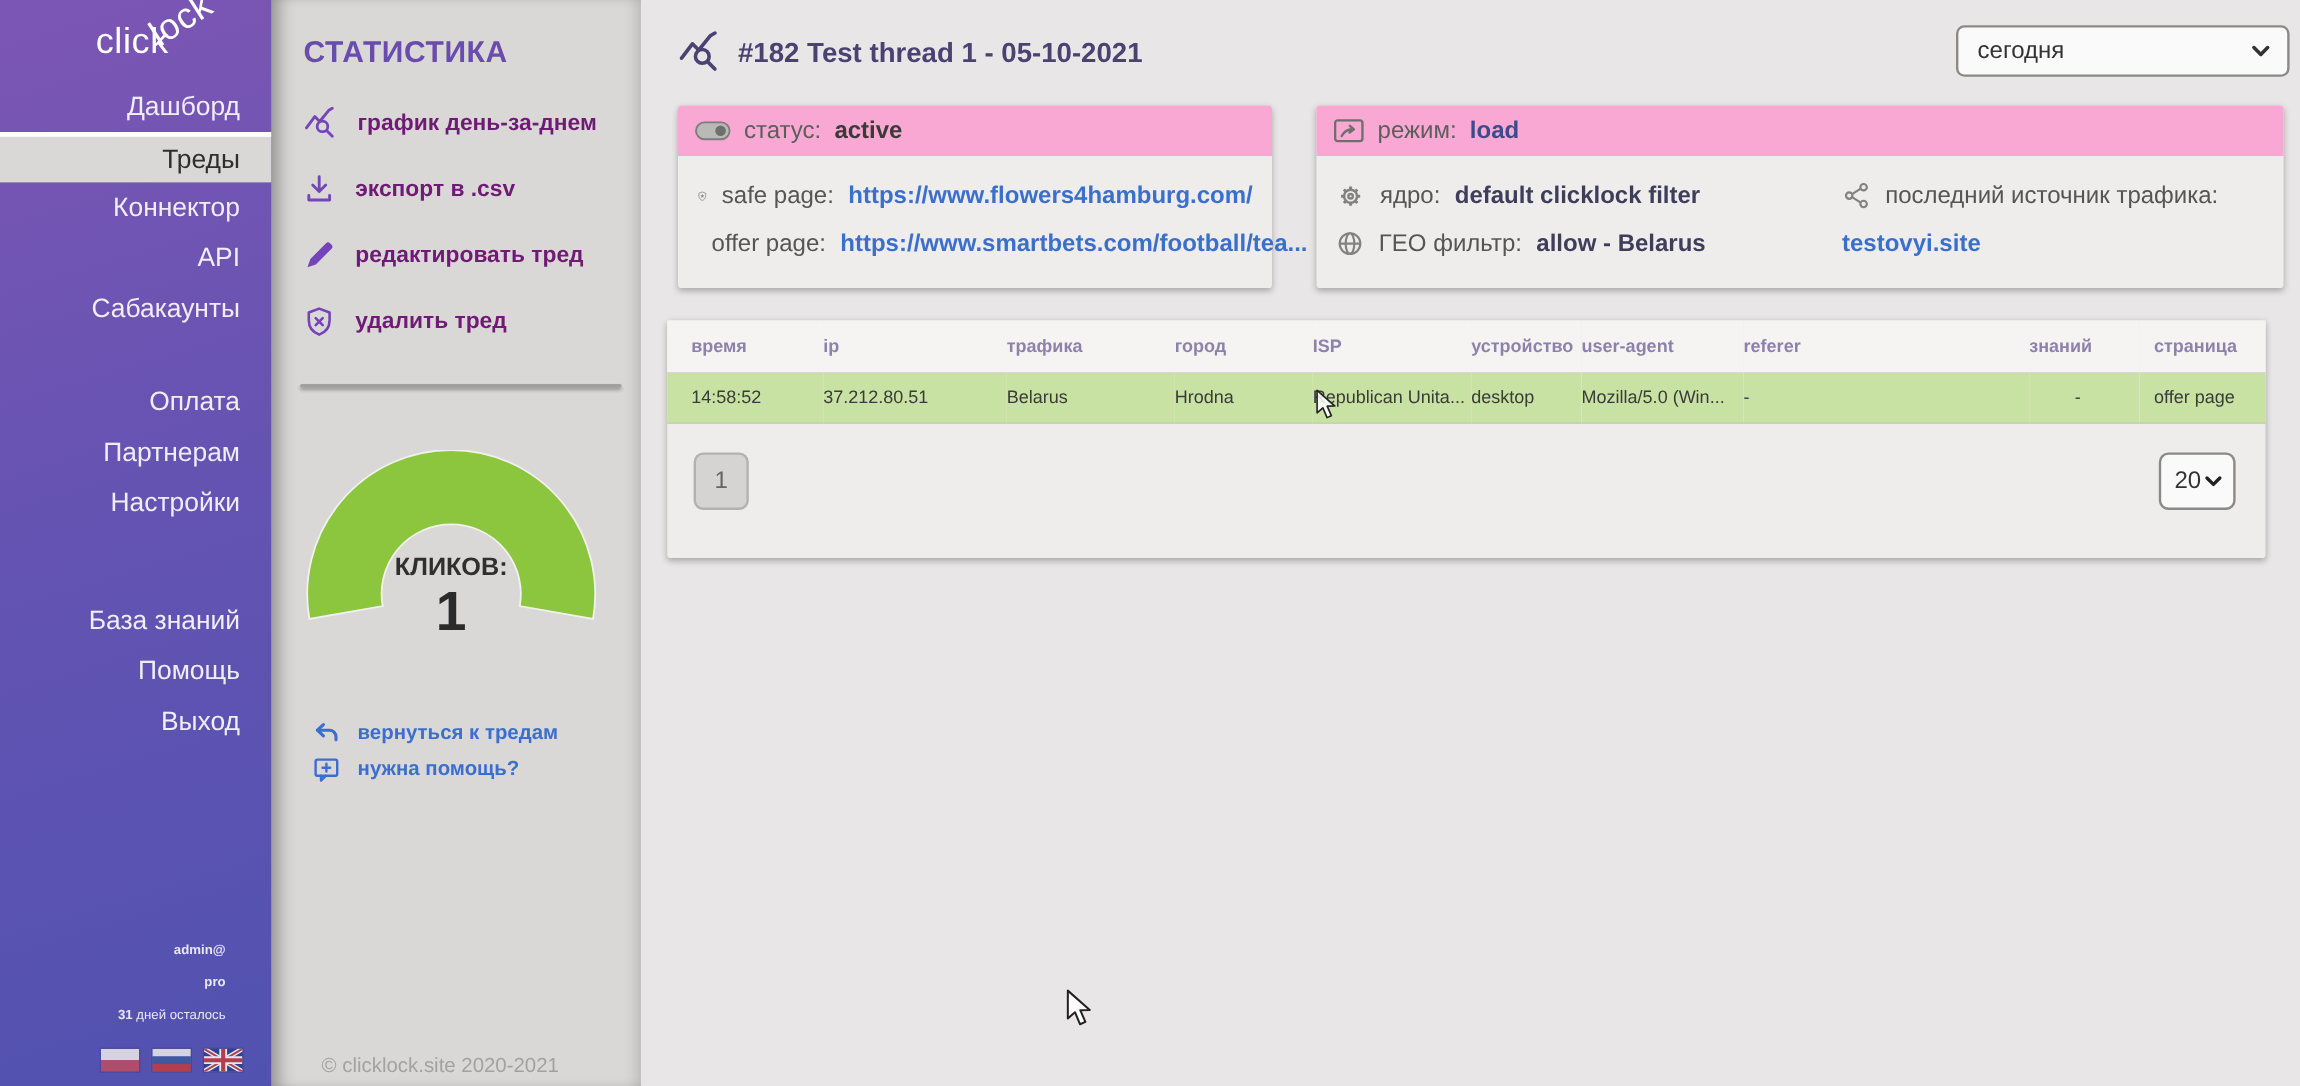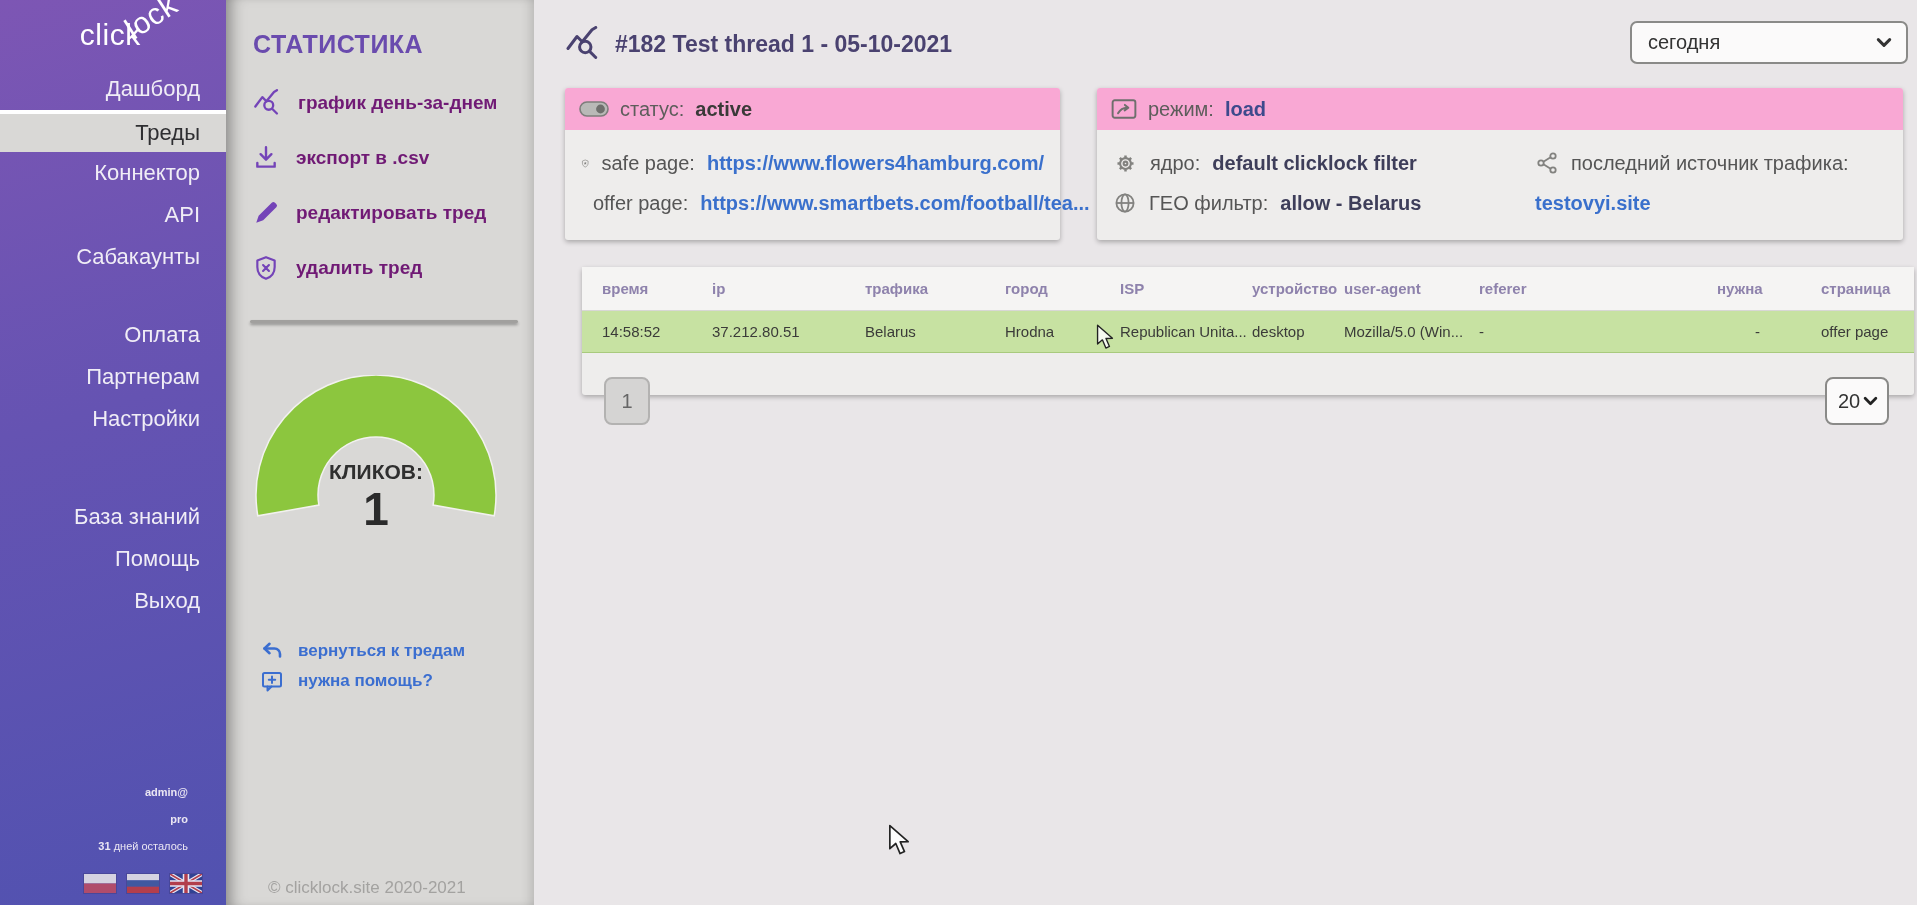"время" .table-card { height: 128px -> 198px; left: 48px -> 22px }
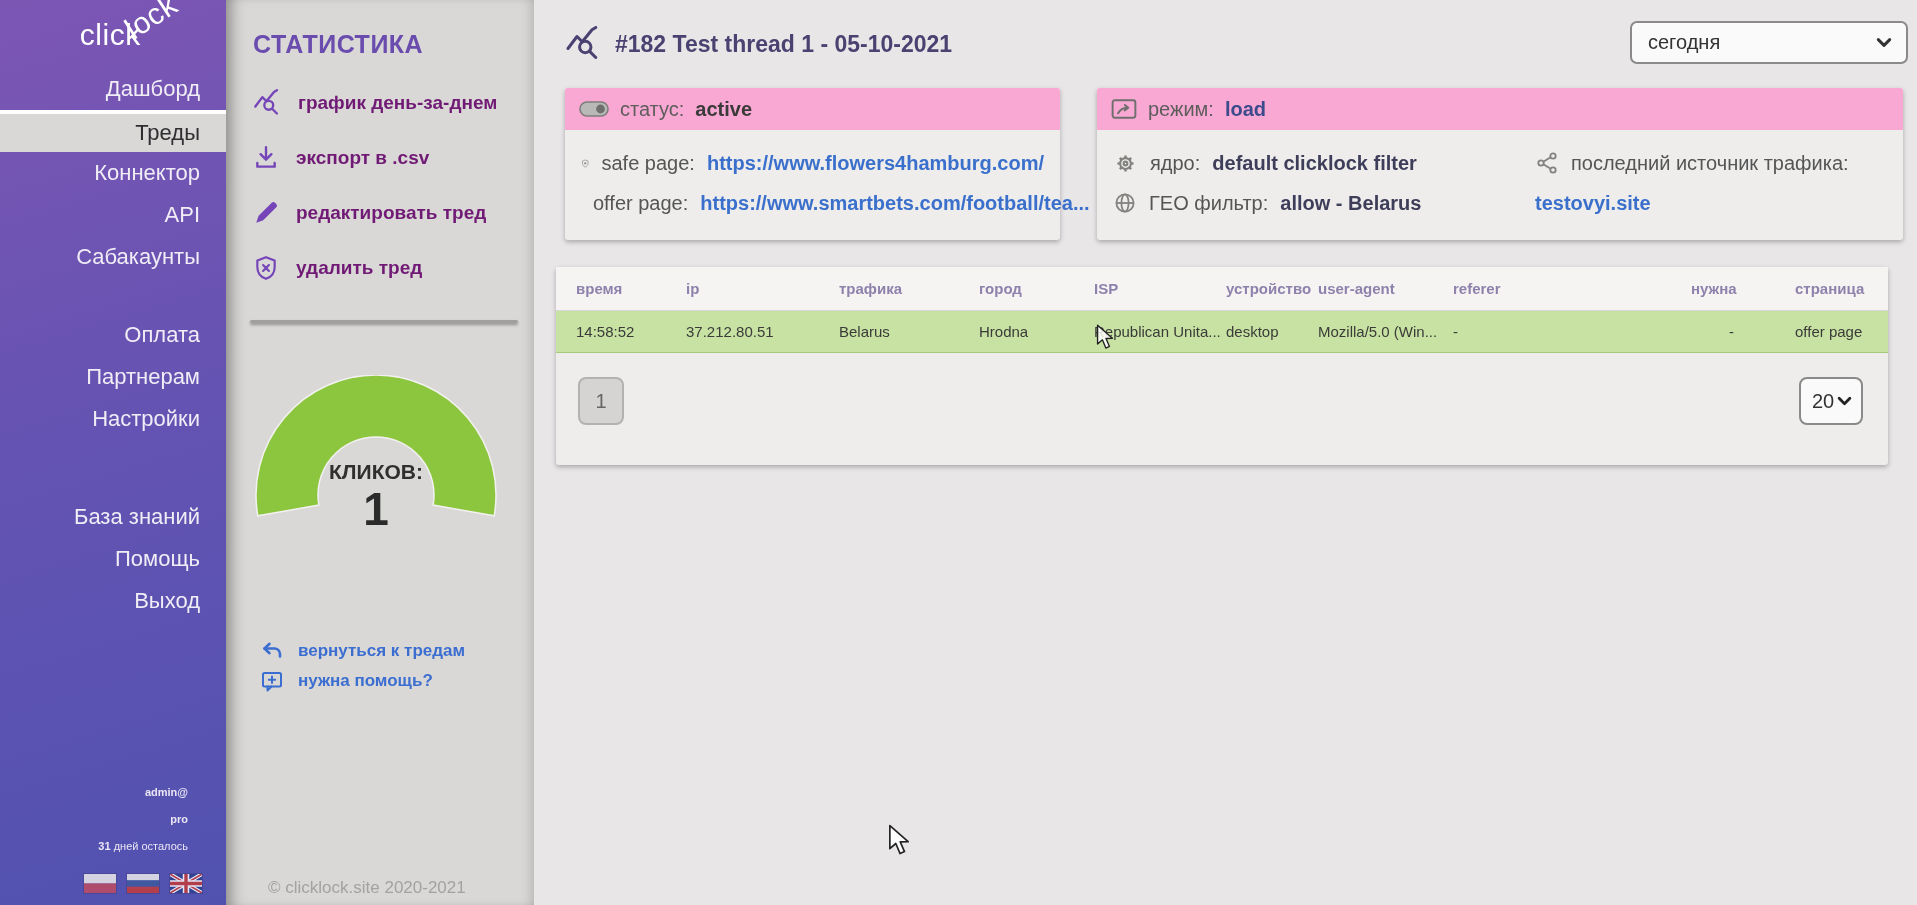"нужна" th { text: нужна -> знаний }
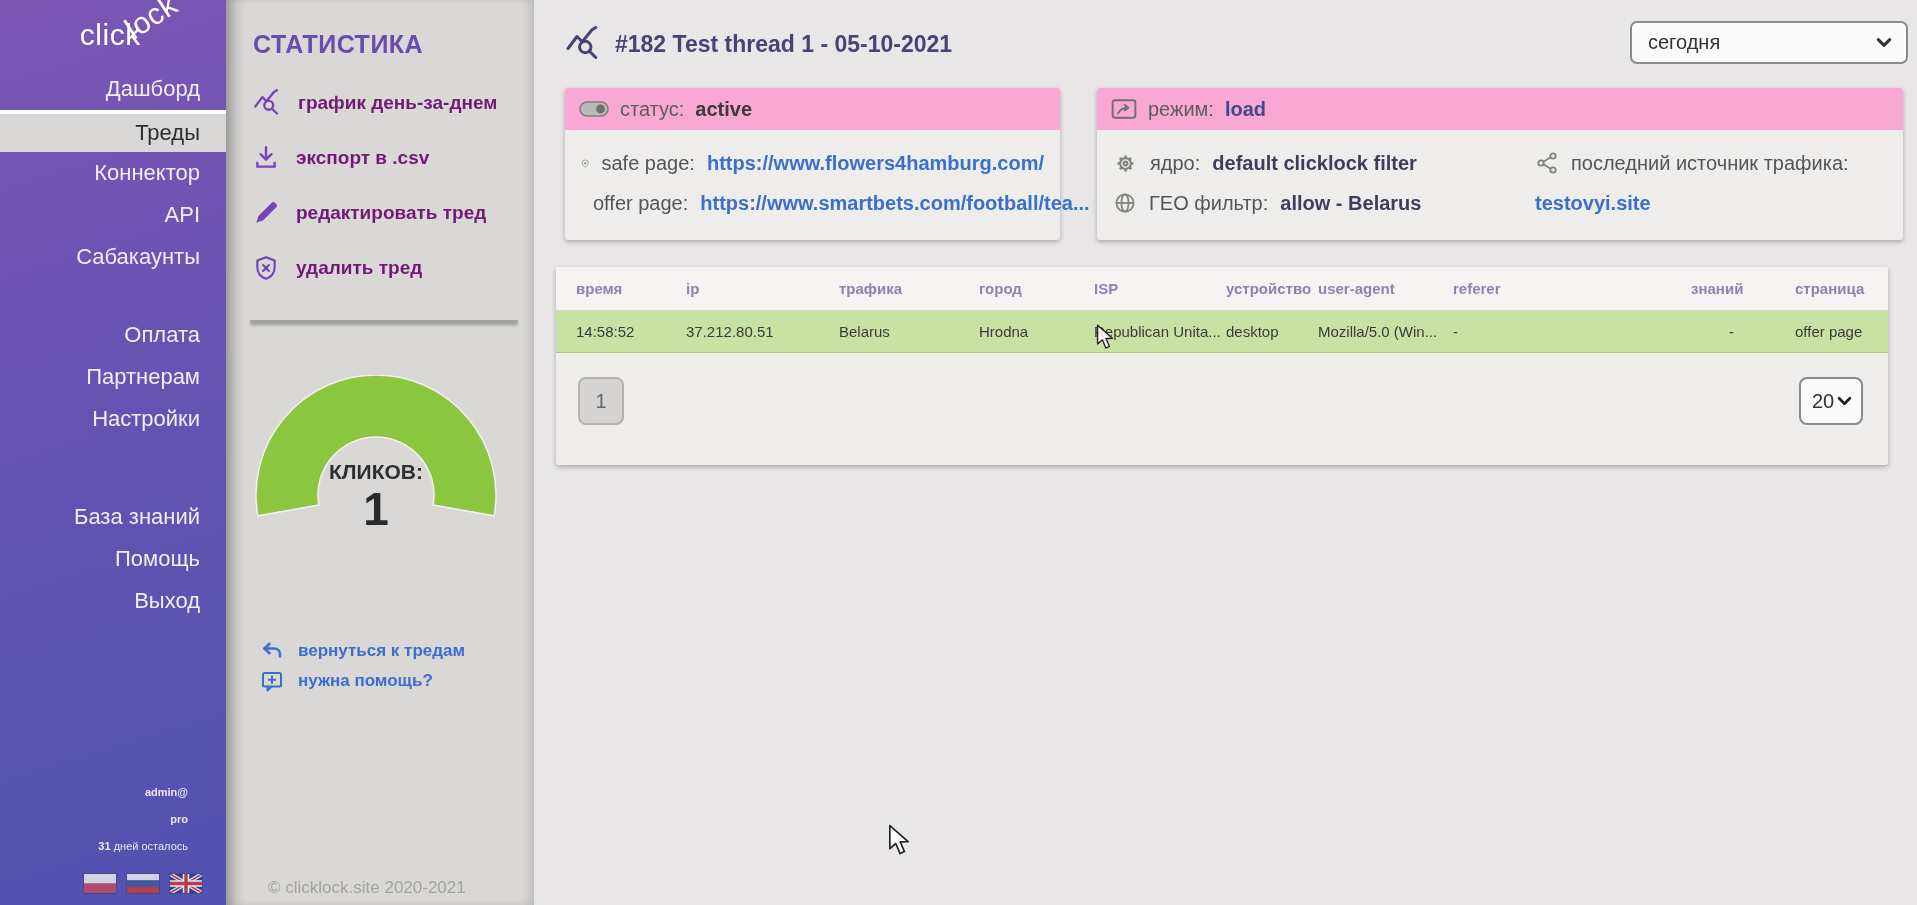"вернуться к тредам" .stats-links { top: 636px -> 596px }
